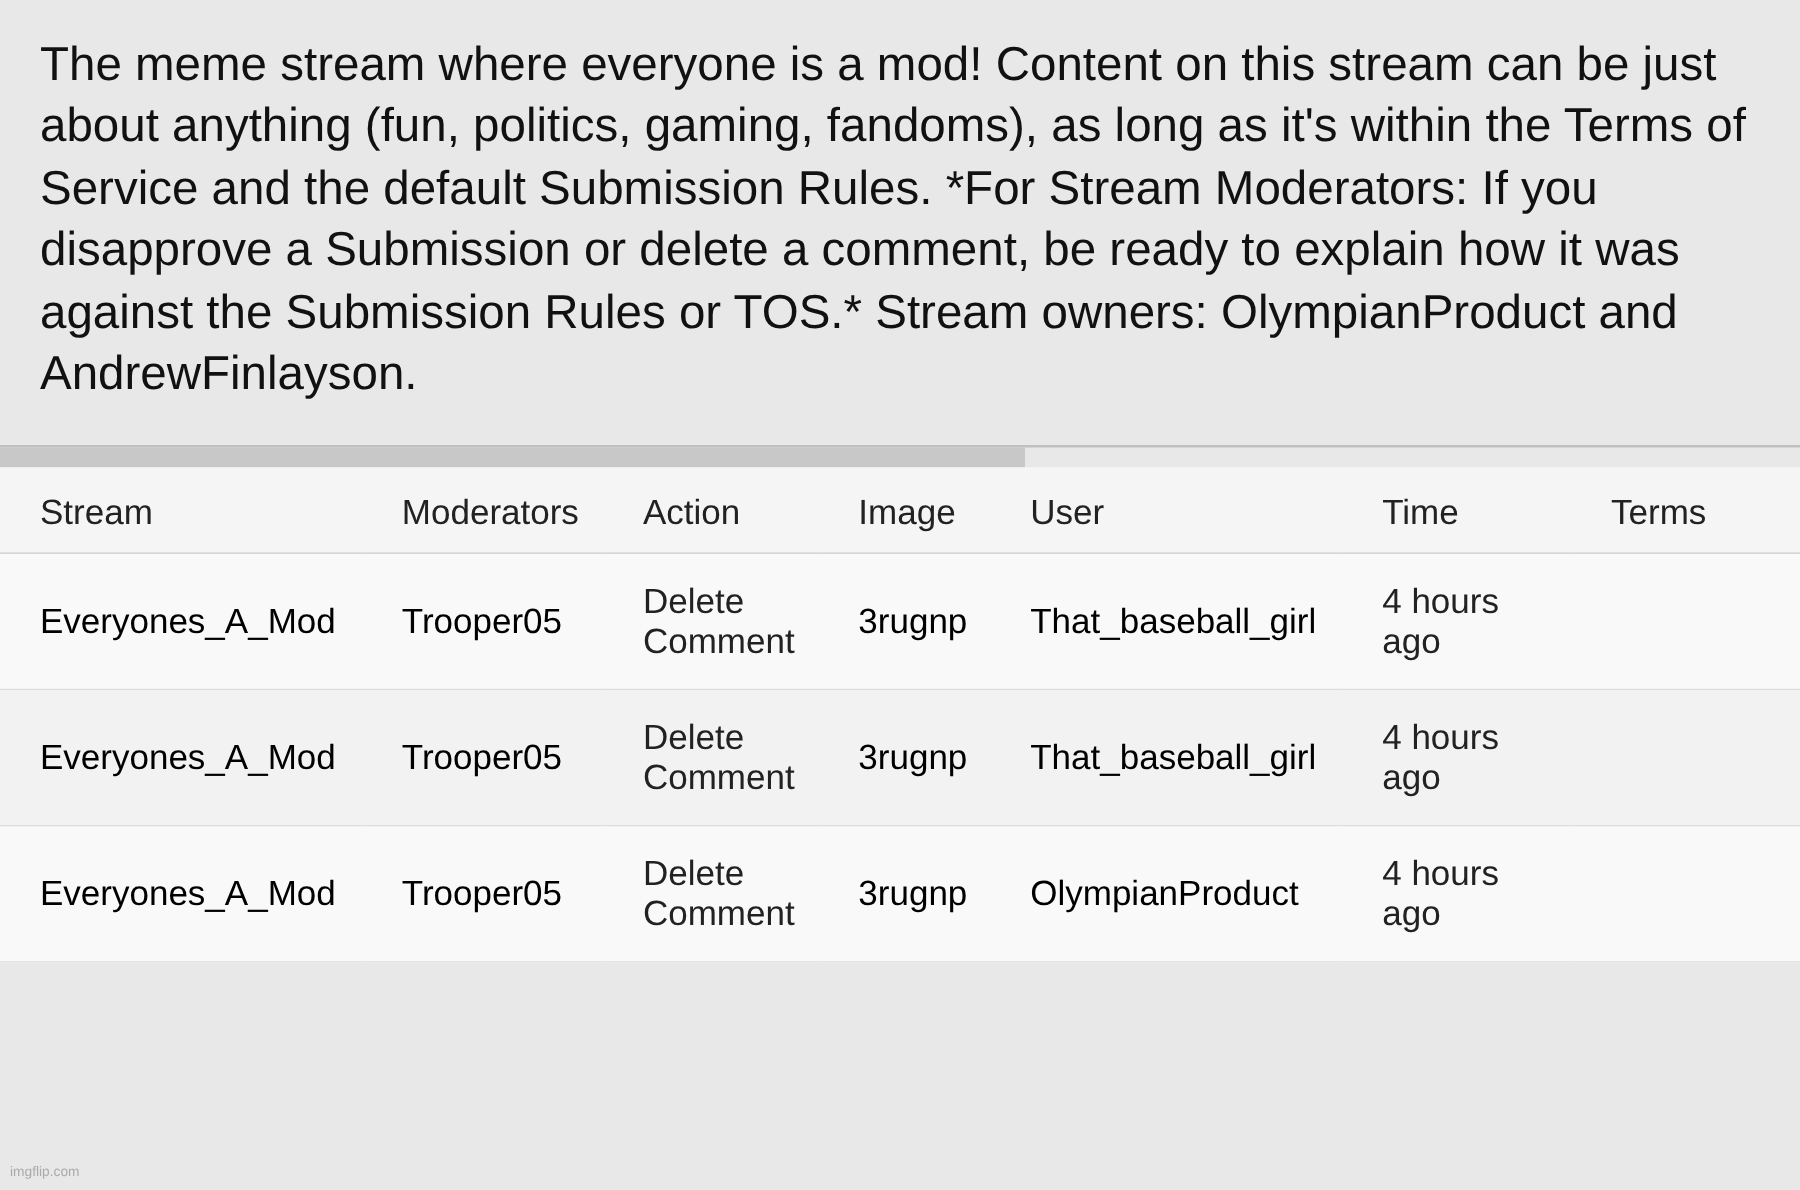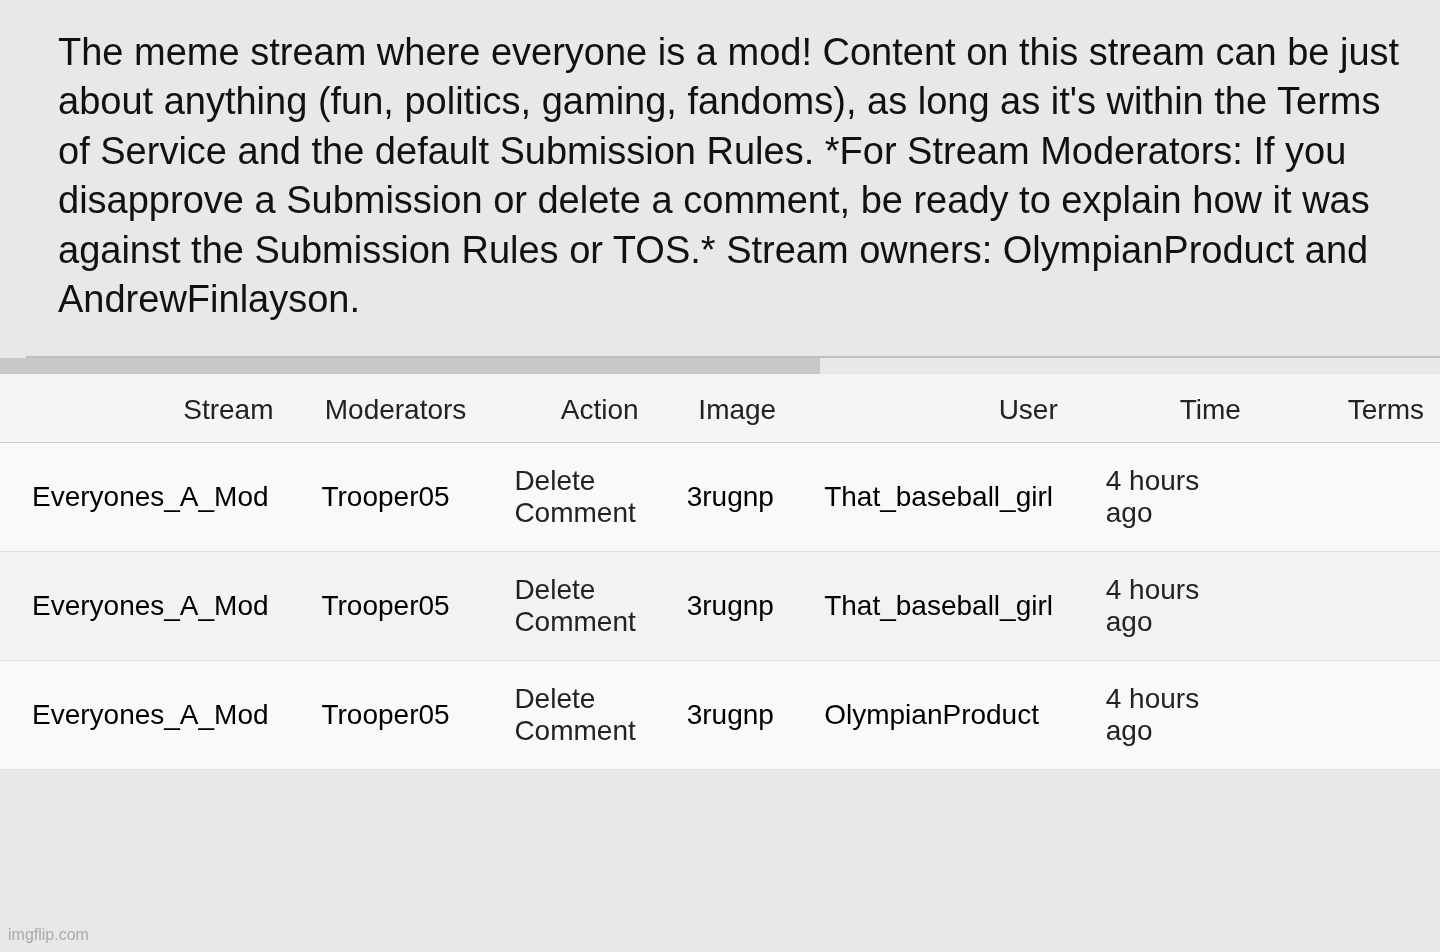"The meme stream where everyone" .description-section { margin-left: 26px -> none }
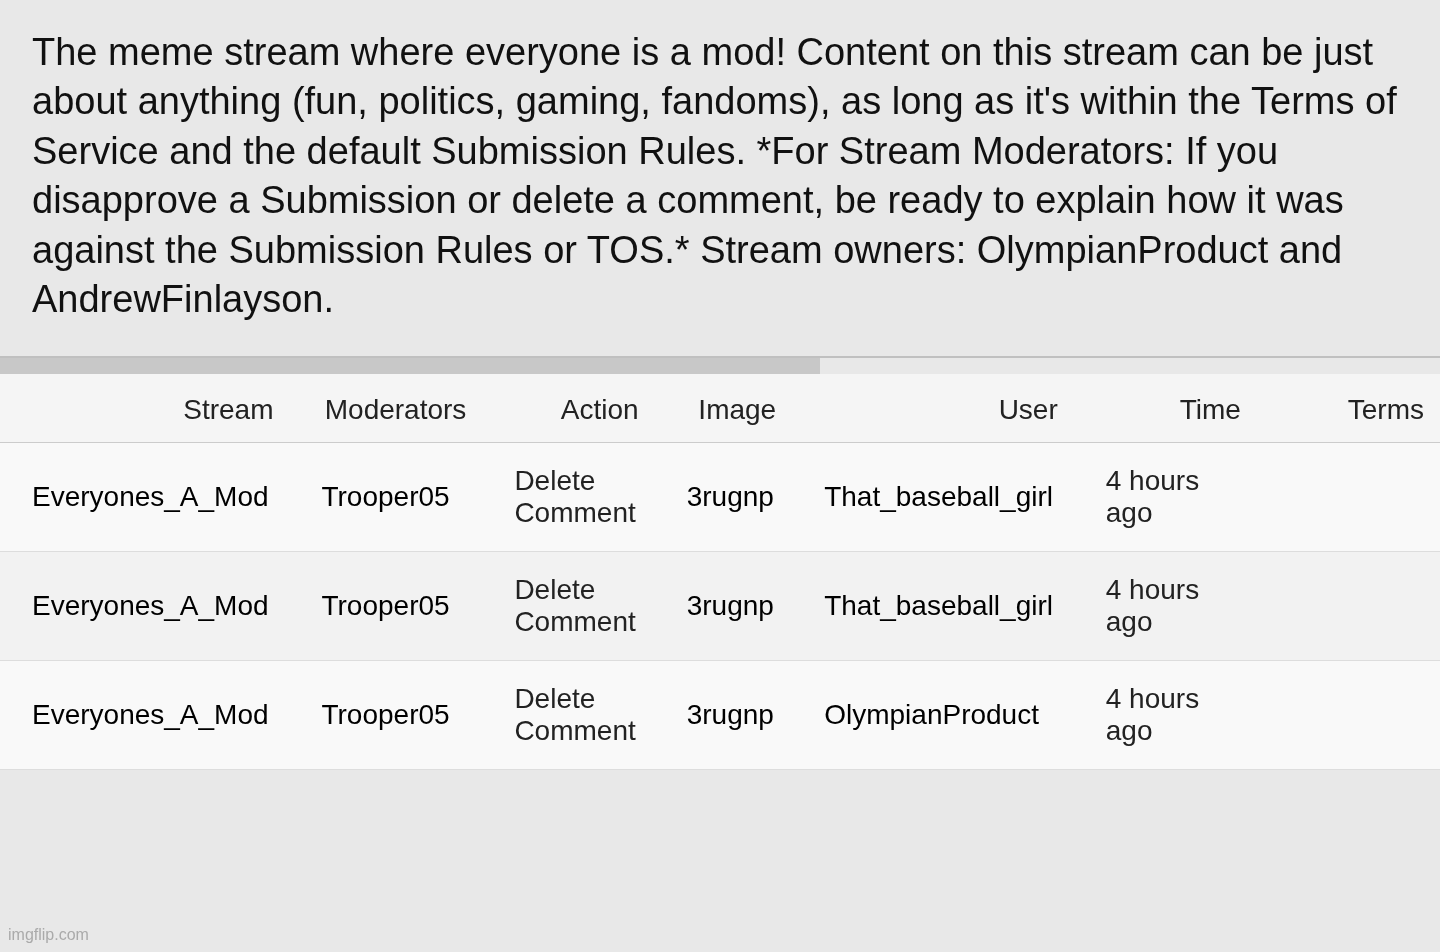"Stream" thead th { text-align: right -> left }
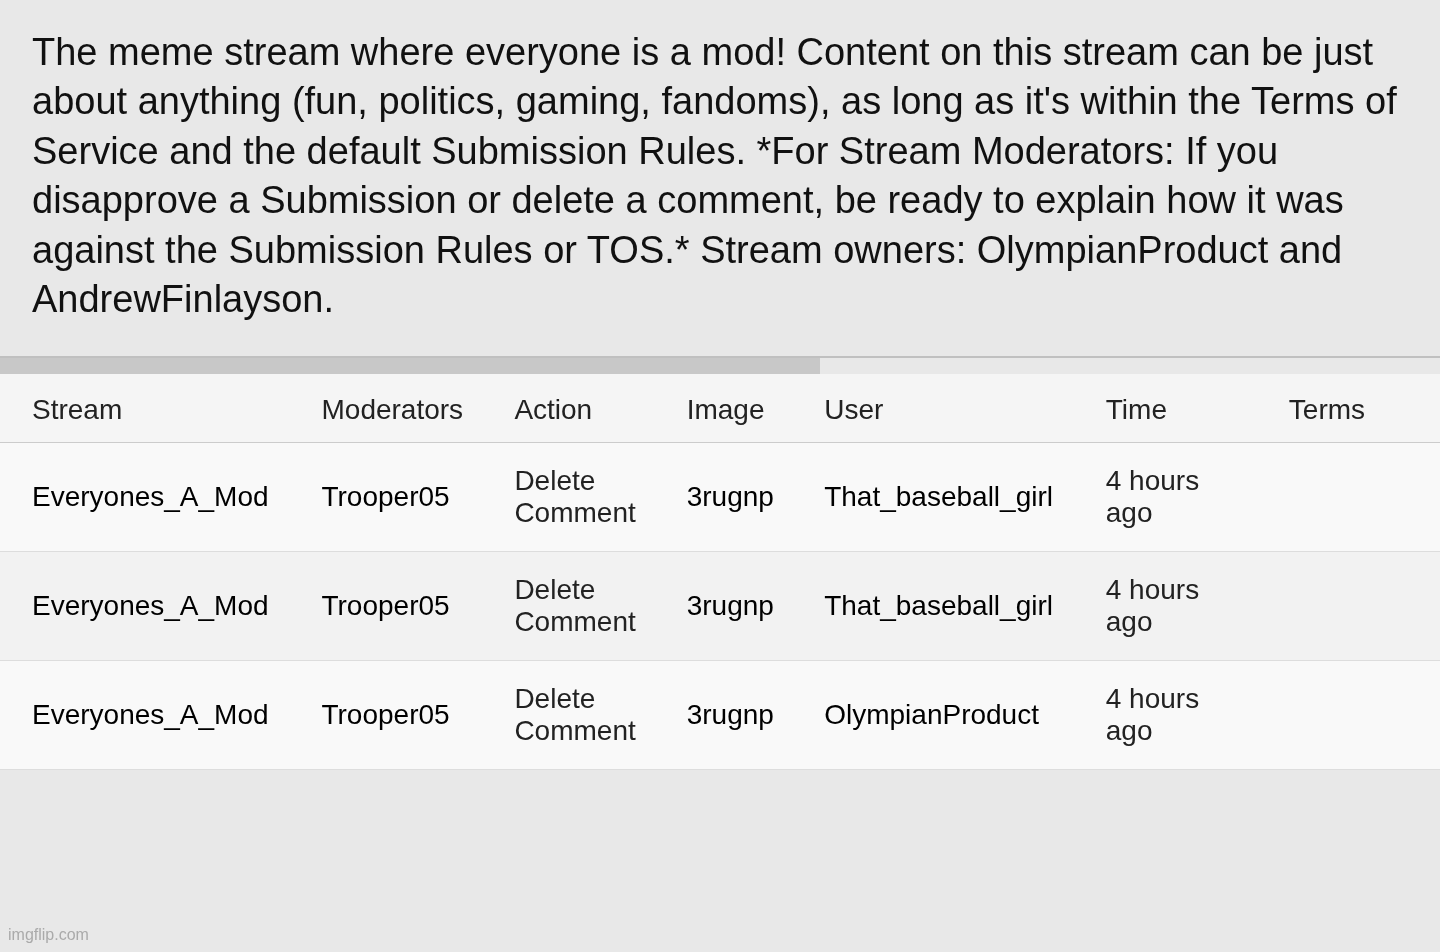"imgflip.com" .imgflip-watermark { font-size: 16px -> 11px }
